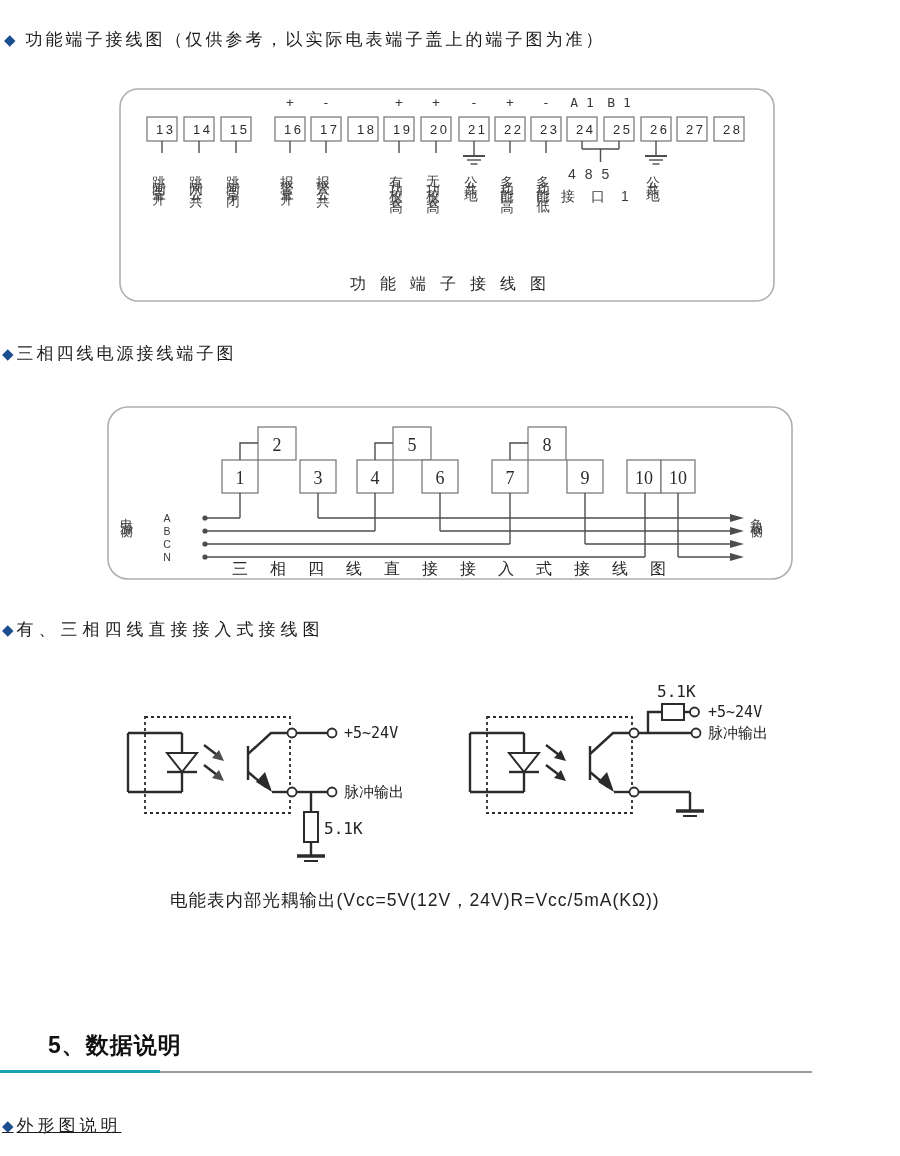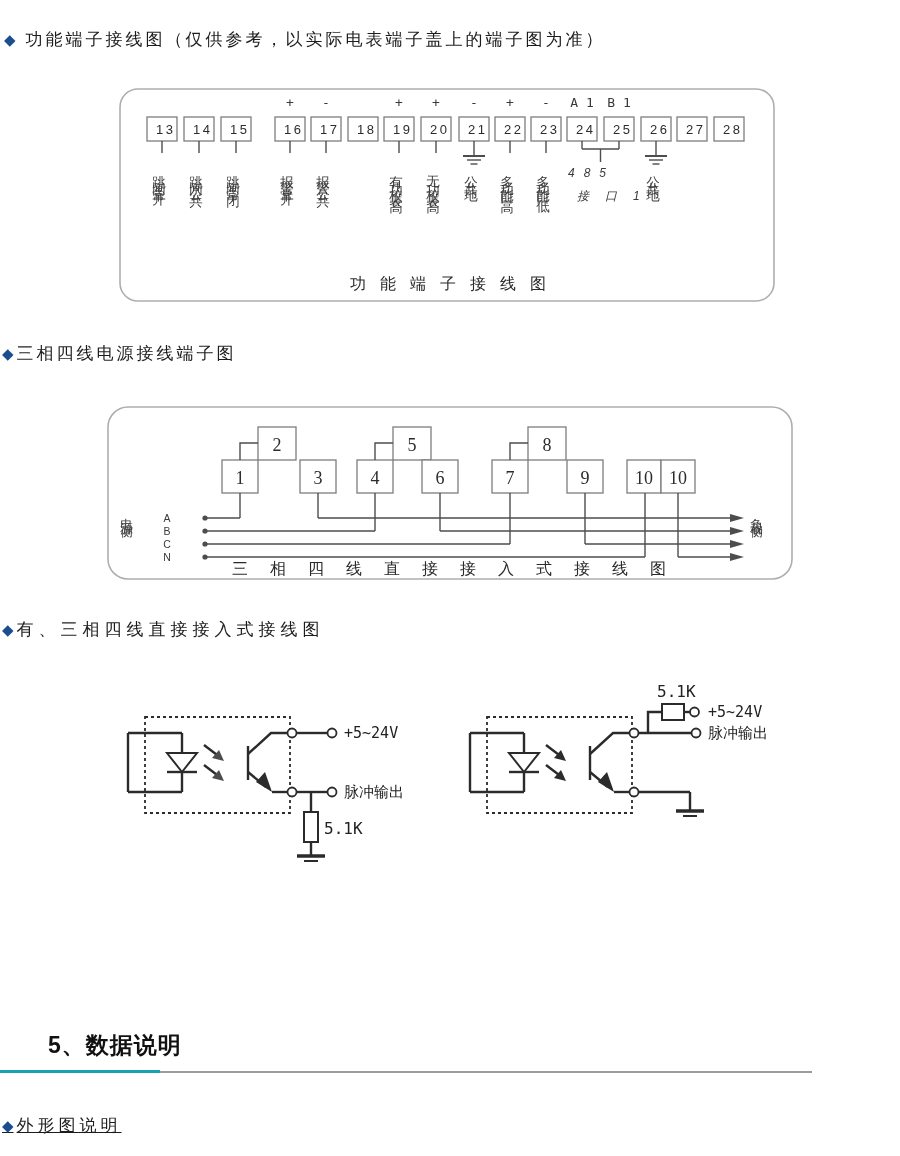"485" .hlabel { font-size: 12px -> 14px; font-style: italic -> none }
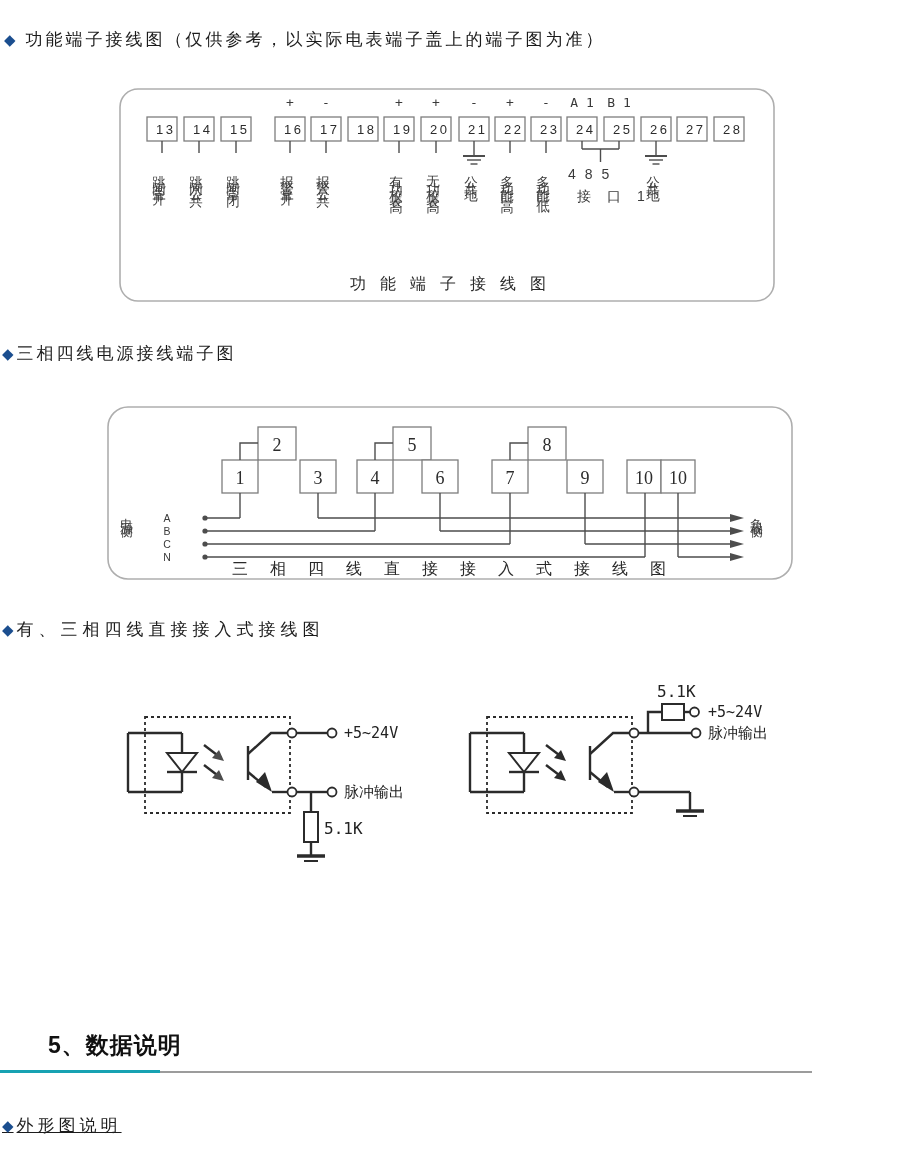"接口1" div.hlabel { margin-left: 16px -> none }
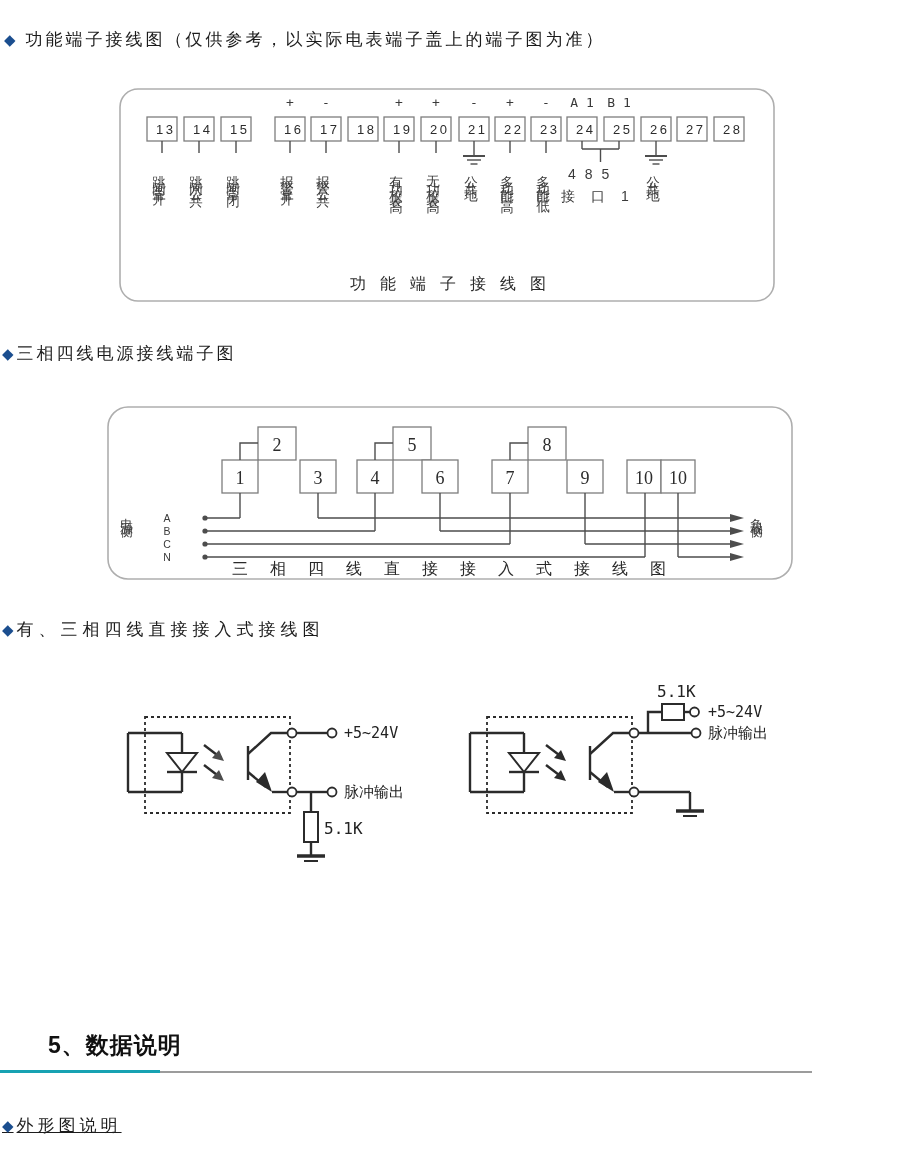"电能表内部光耦输出(Vcc=5V(12V，24V)R=Vcc/5mA(KΩ))" div.circ-caption { html: none -> <div>电能表内部光耦输出(Vcc=5V(12V，24V)R=Vcc/5mA(KΩ))</div> }
